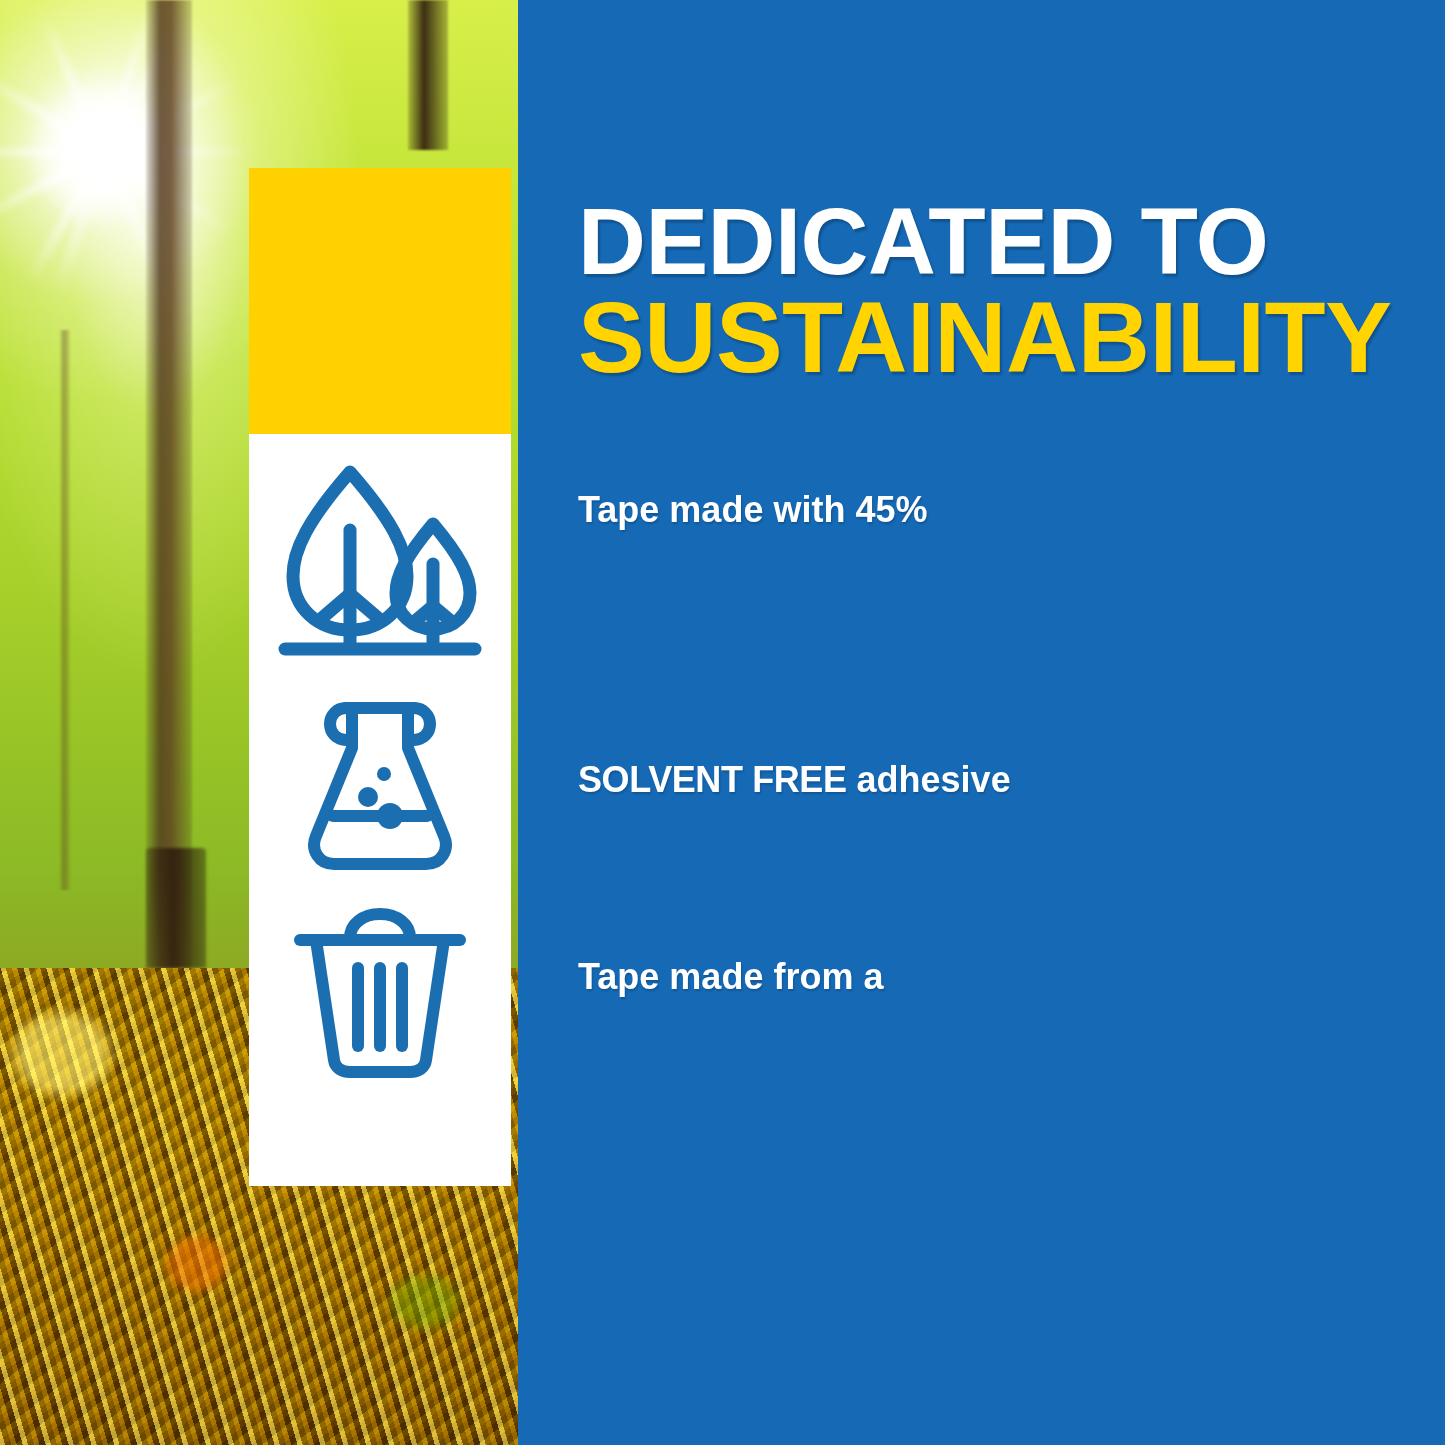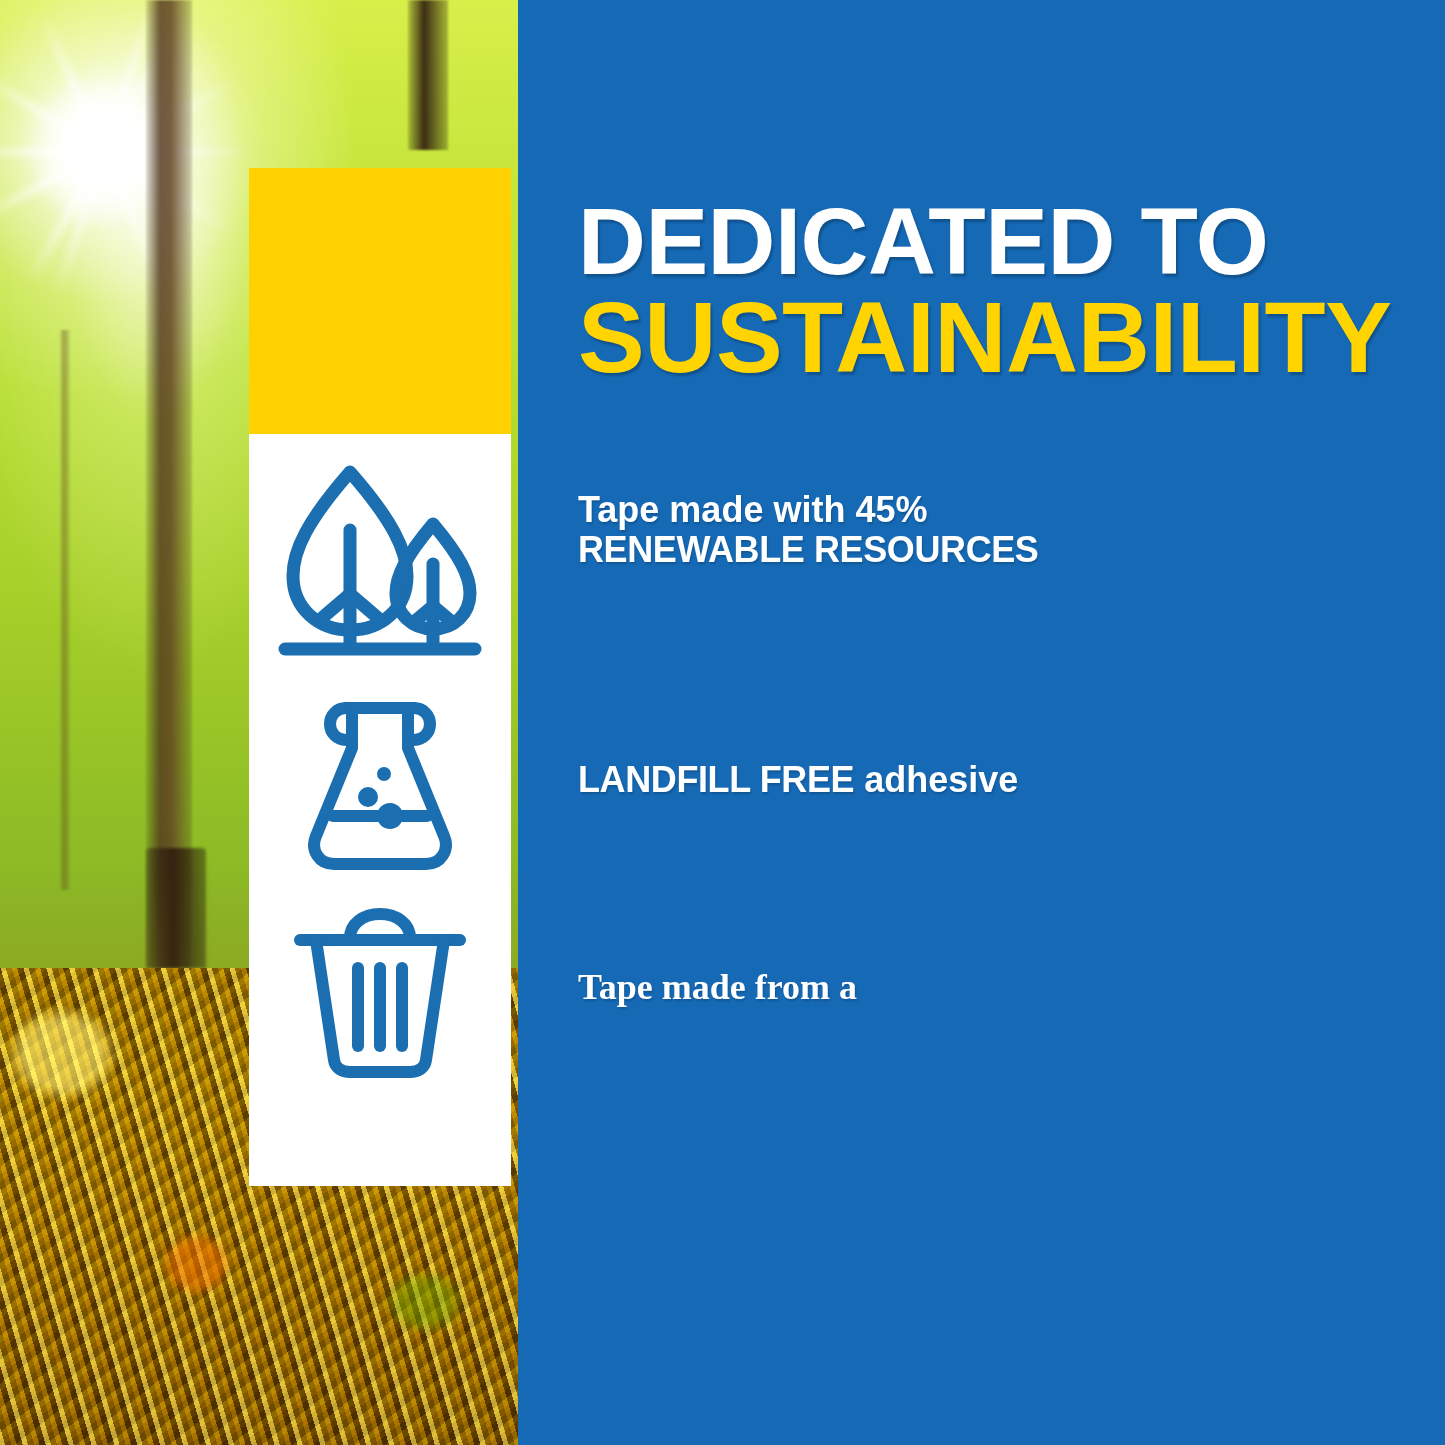"RENEWABLE RESOURCES" span.bold { html: <span>RENEWABLE RESOURCES</span> -> none }
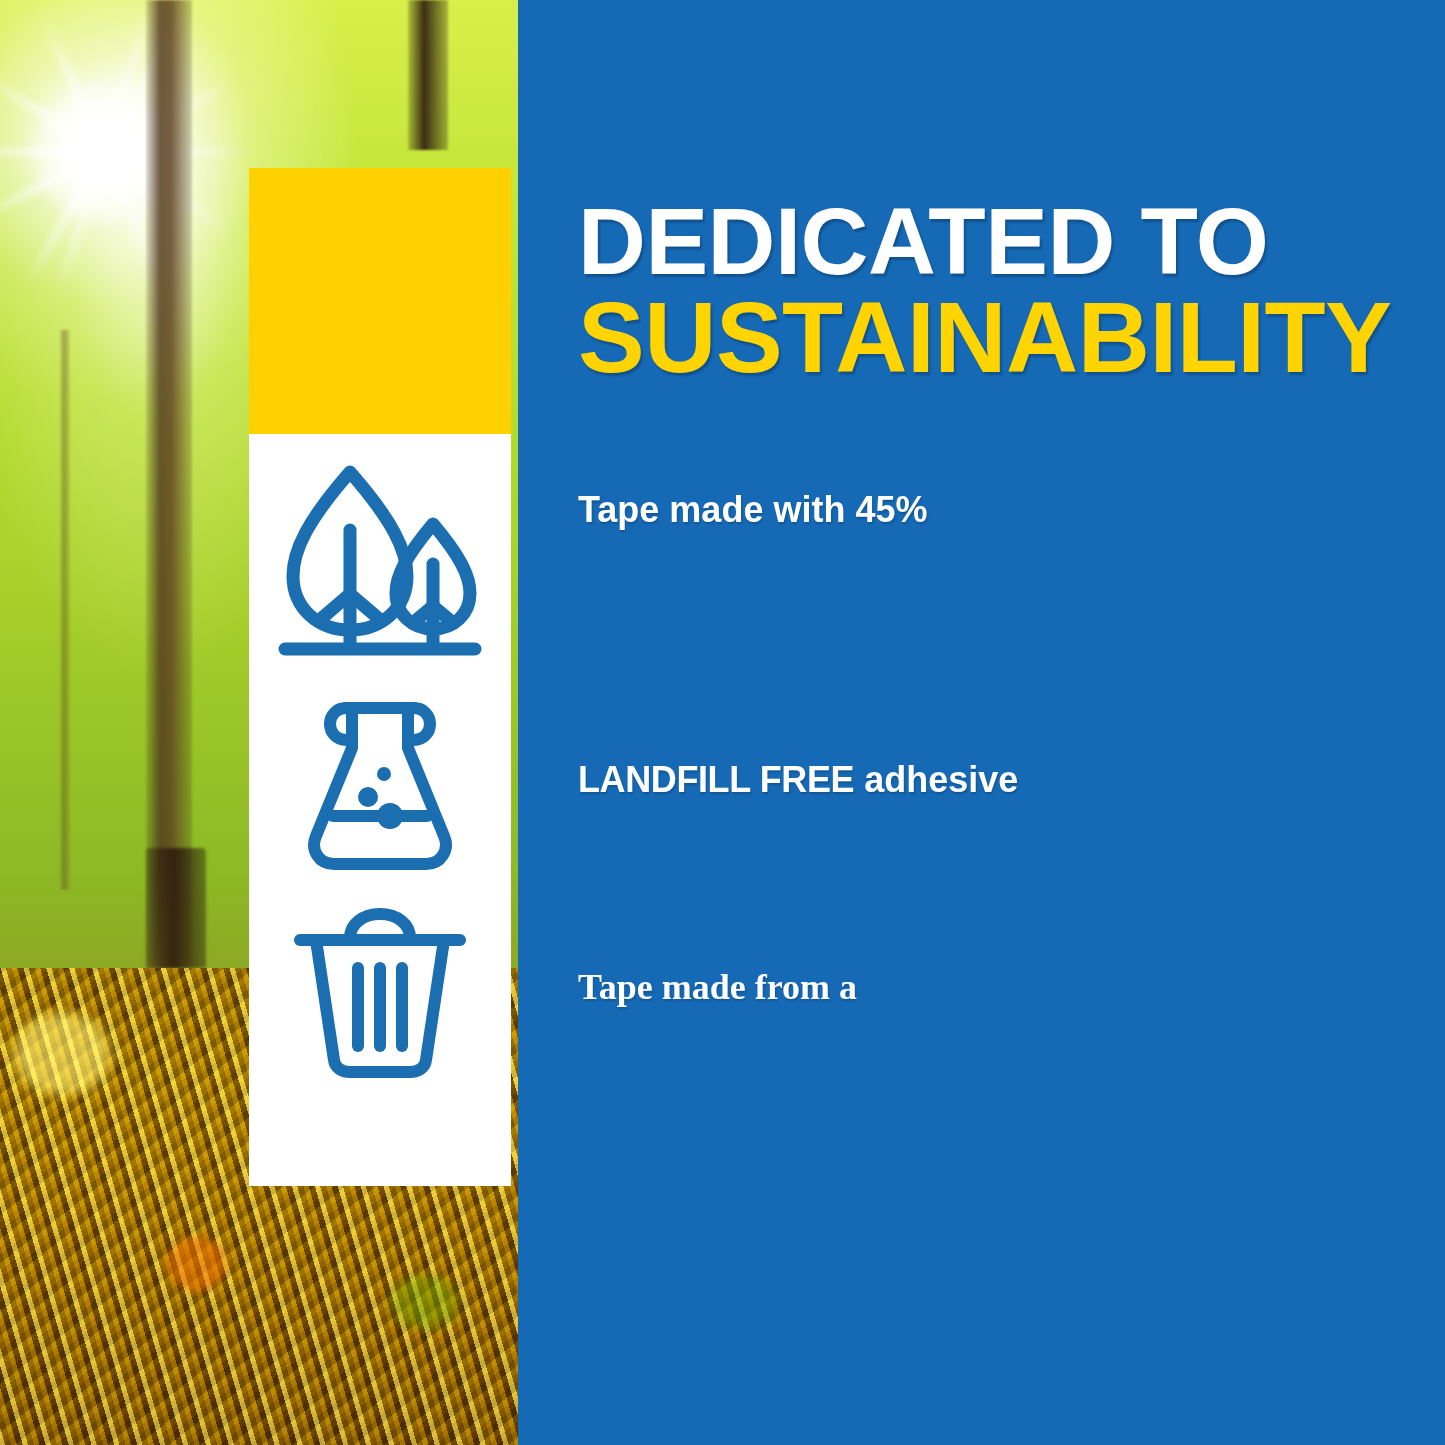"LANDFILL FREE" span.bold { text: LANDFILL -> SOLVENT }
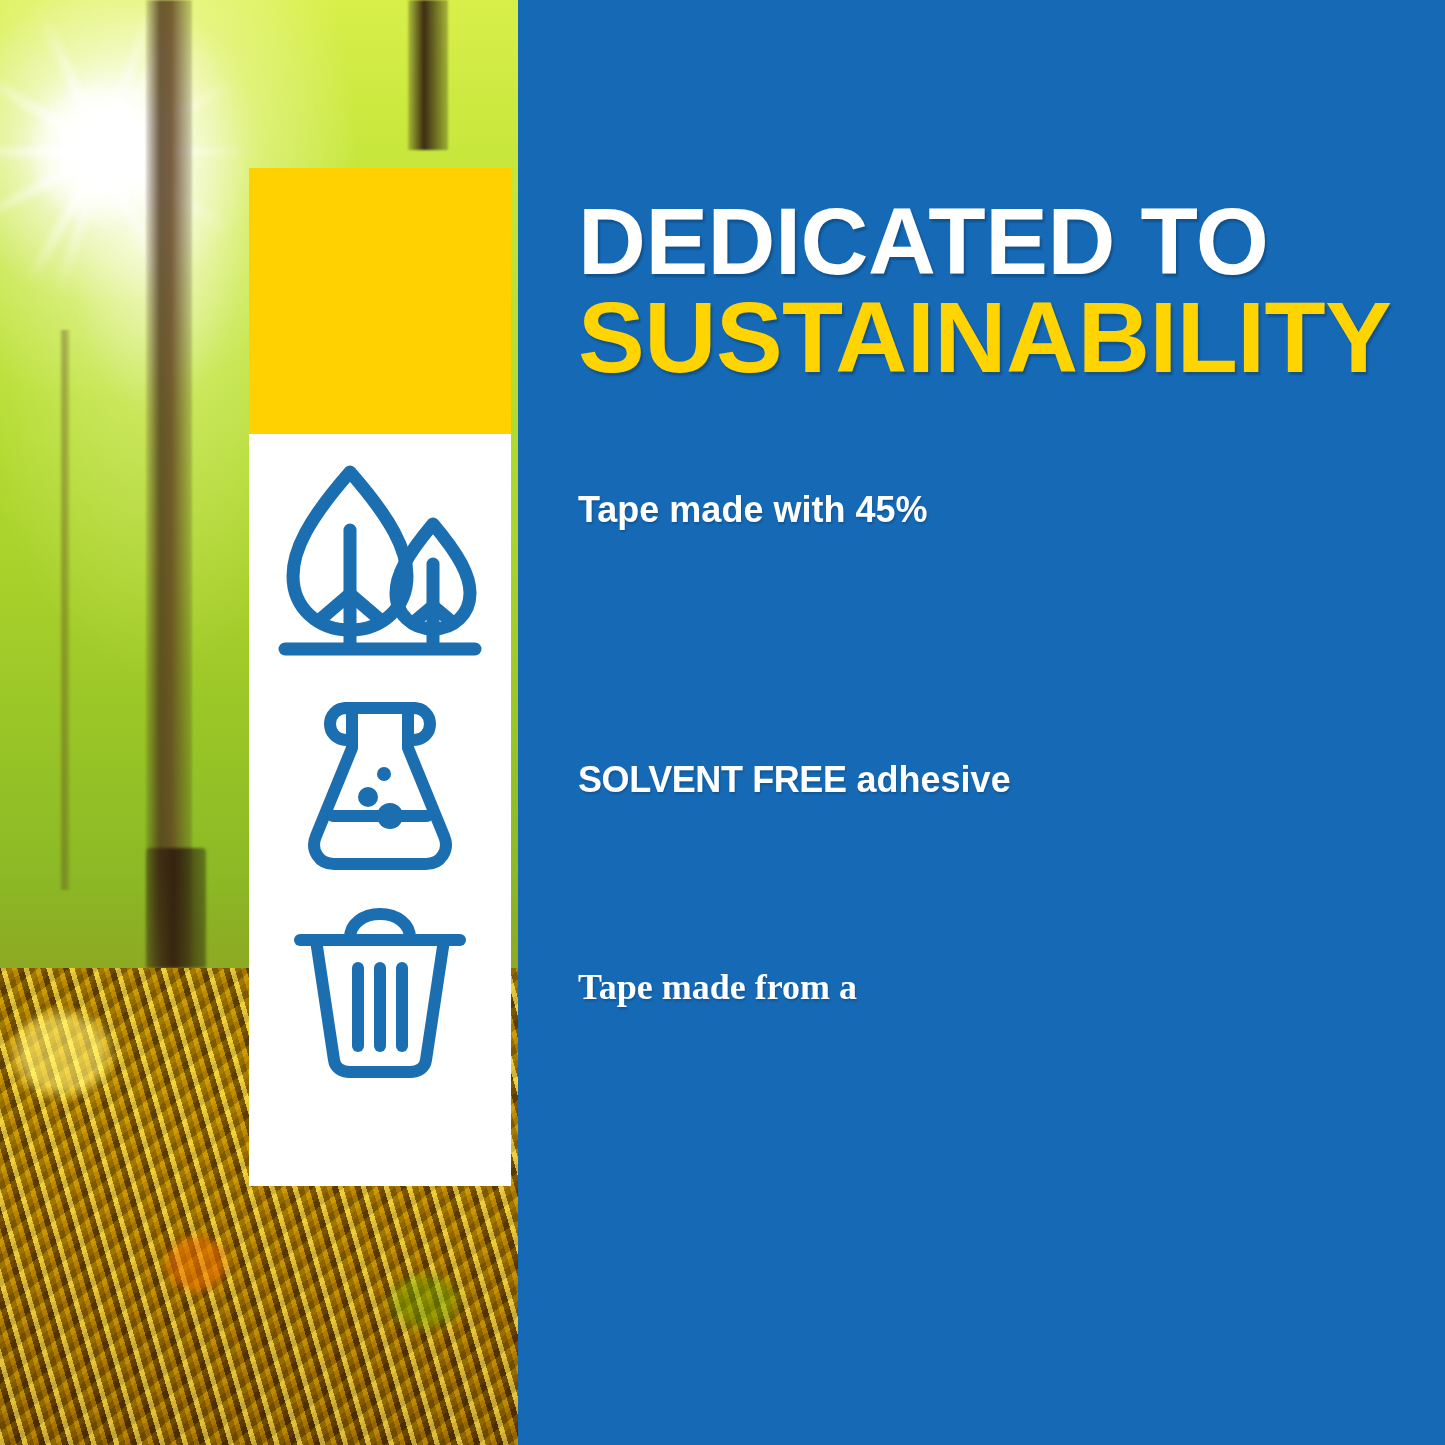"Tape made from a" .b3 { font-family: Liberation Serif, serif -> none; top: 478px -> 467px }
